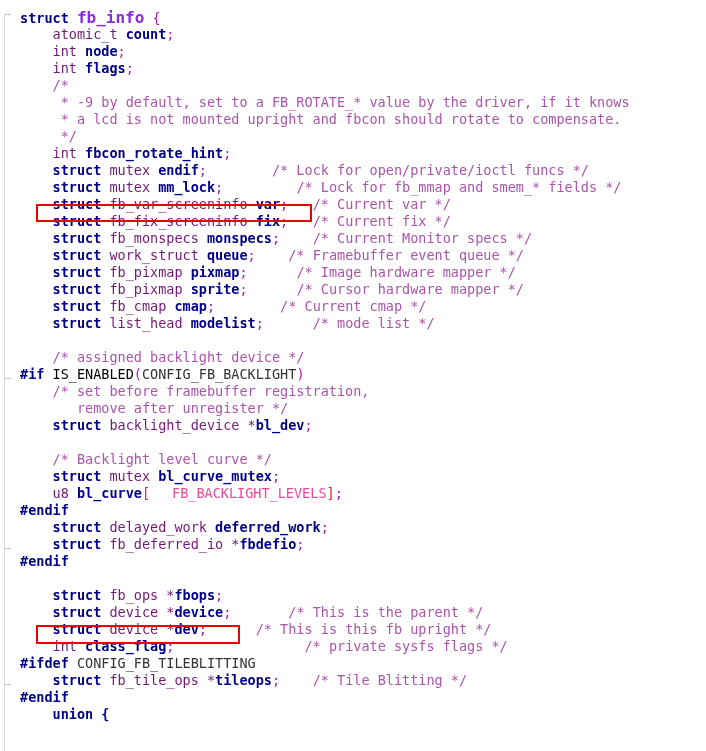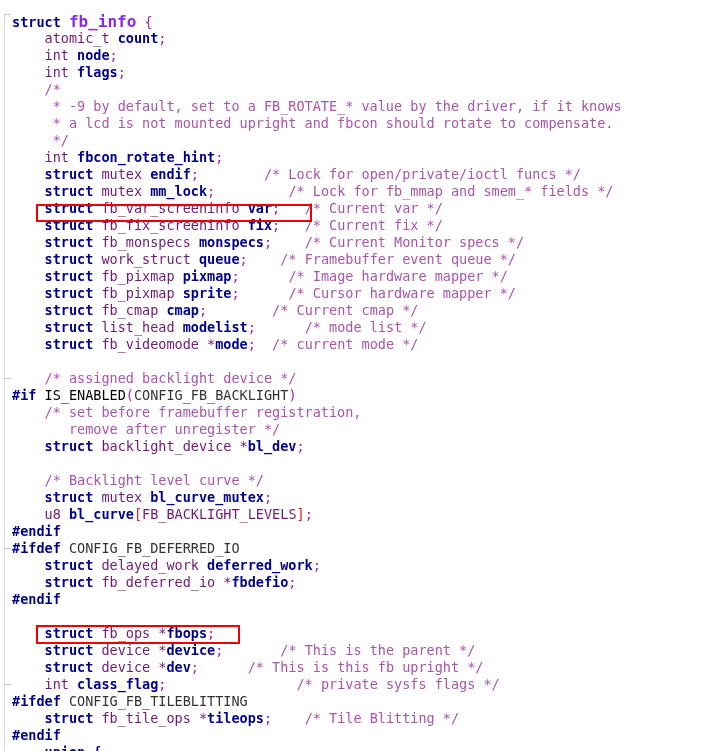"struct fb_info {" .line { line-height: 25px -> 17px; padding-left: 12px -> 20px }
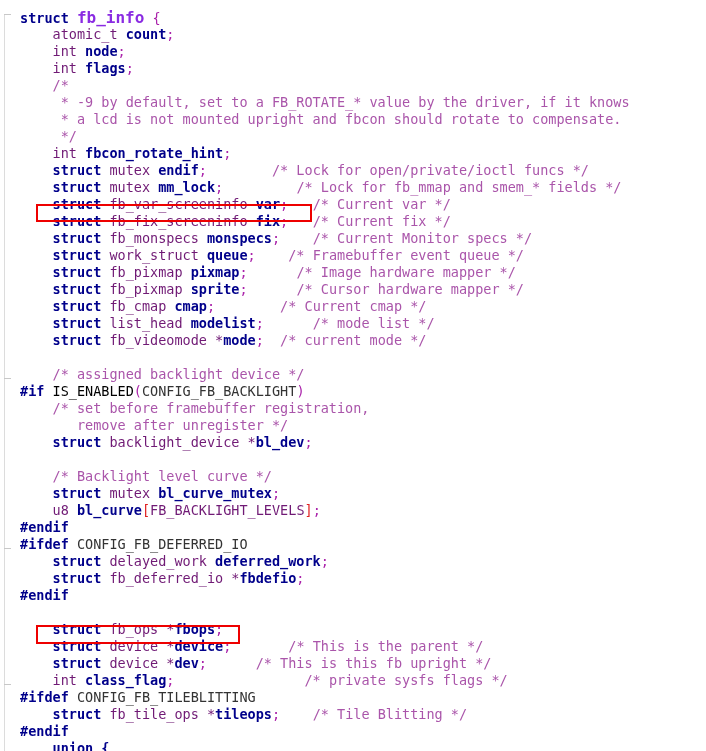"struct fb_videomode *mode; /* current" div.line { html: <div><span> struct </span><span>fb_videomode *</span><span>mode</span><span>;</span><span> /* current mode */</span></div> -> none }
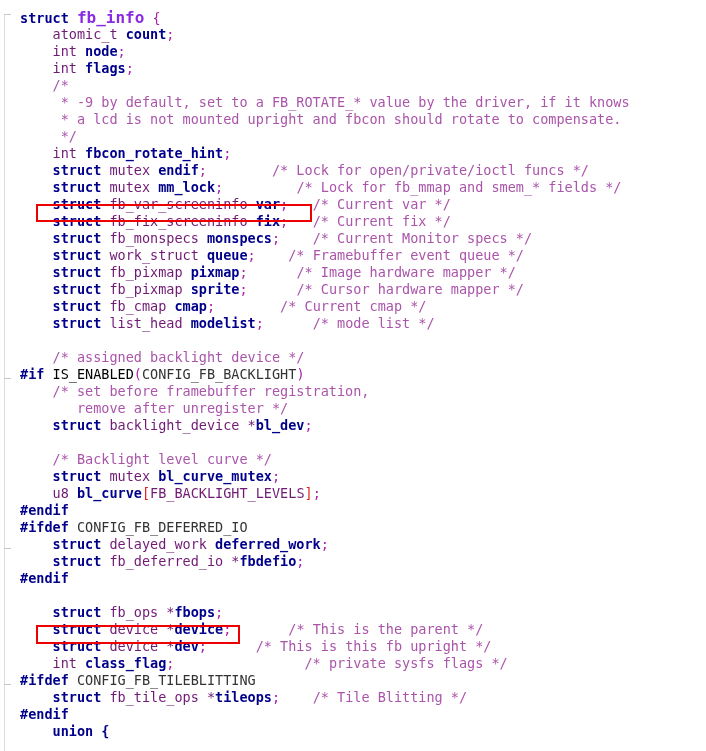"FB_BACKLIGHT_LEVELS" .t-const { color: #701a75 -> #ec4899; margin-left: none -> 22px }
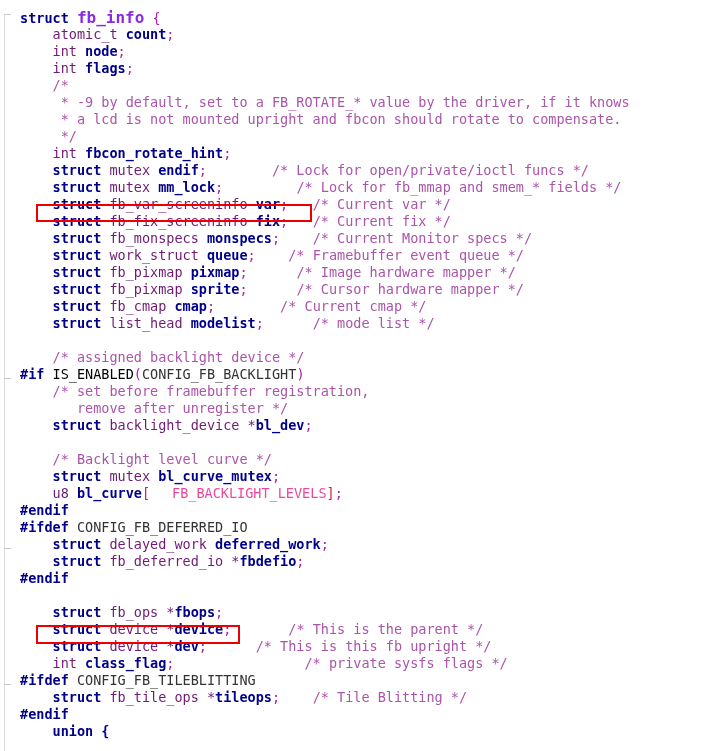"#ifdef CONFIG_FB_DEFERRED_IO" div.line { html: <div><span>#ifdef </span><span>CONFIG_FB_DEFERRED_IO</span></div> -> none }
